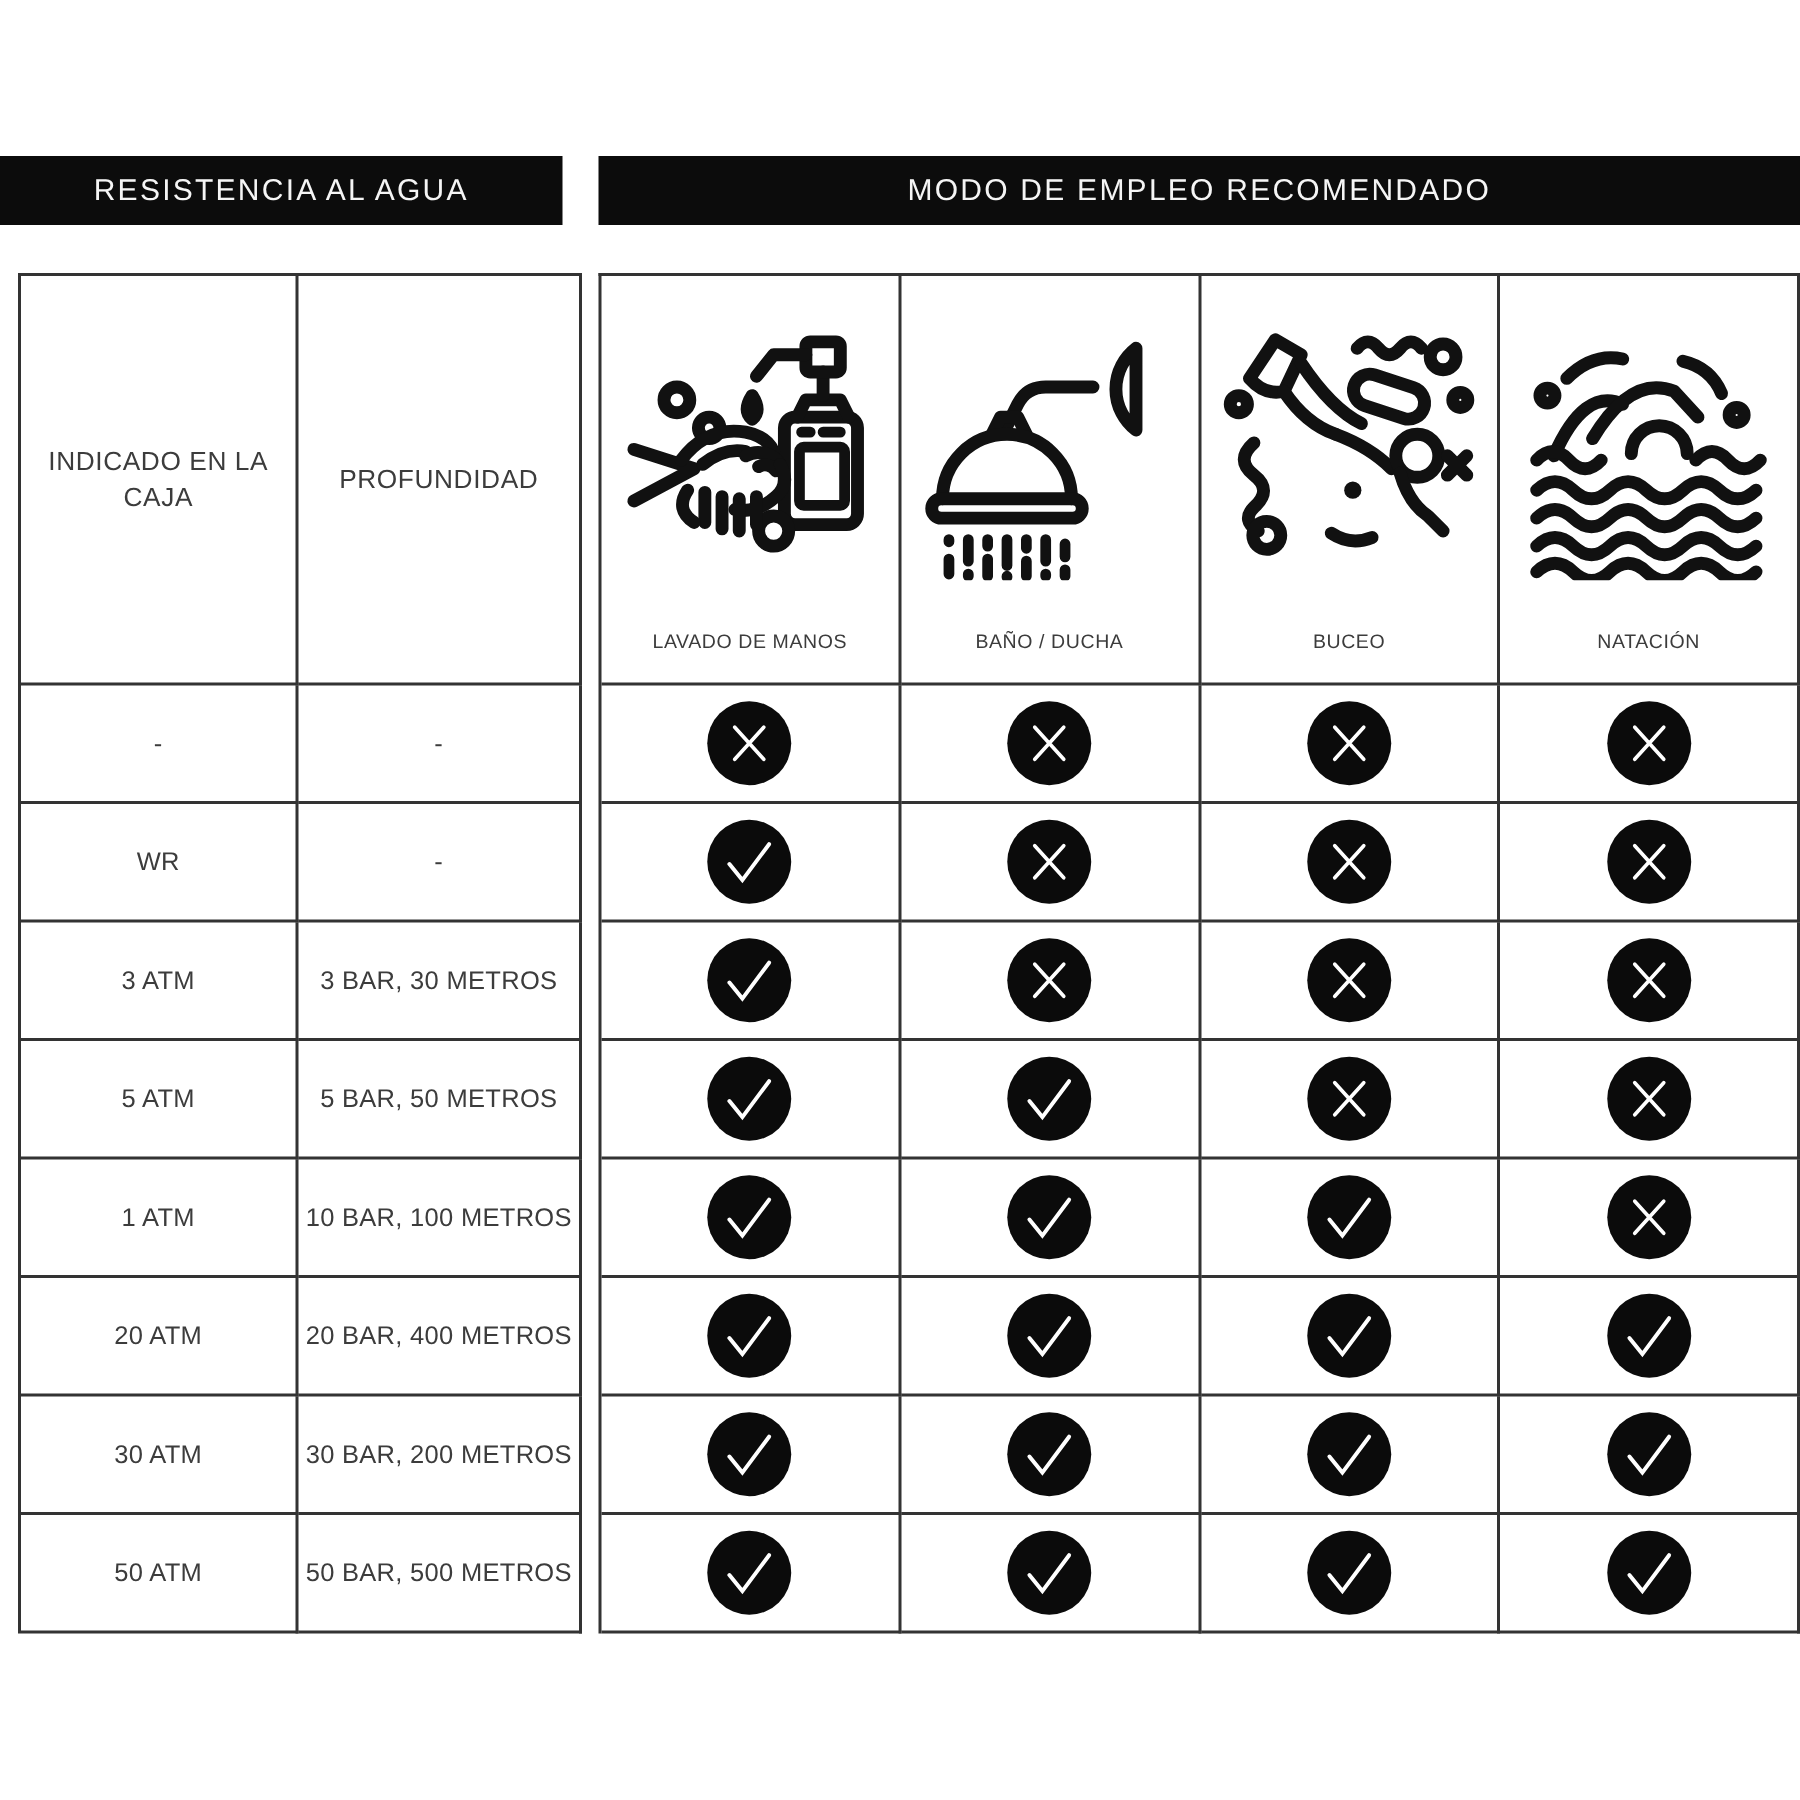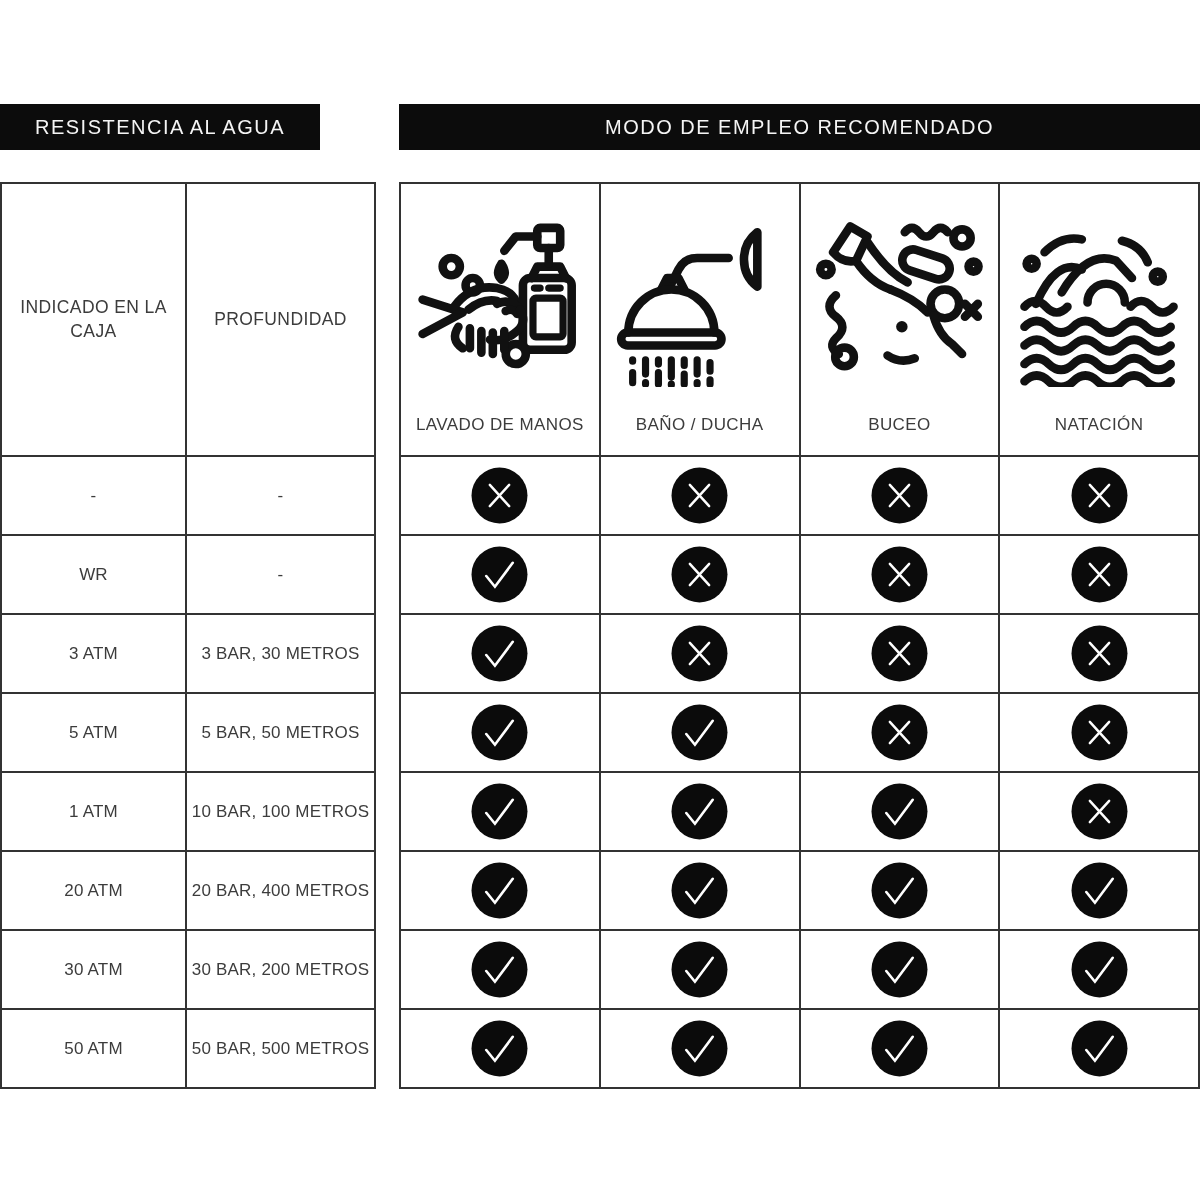"RESISTENCIA AL AGUA" .bar-left { width: 320px -> 375px }
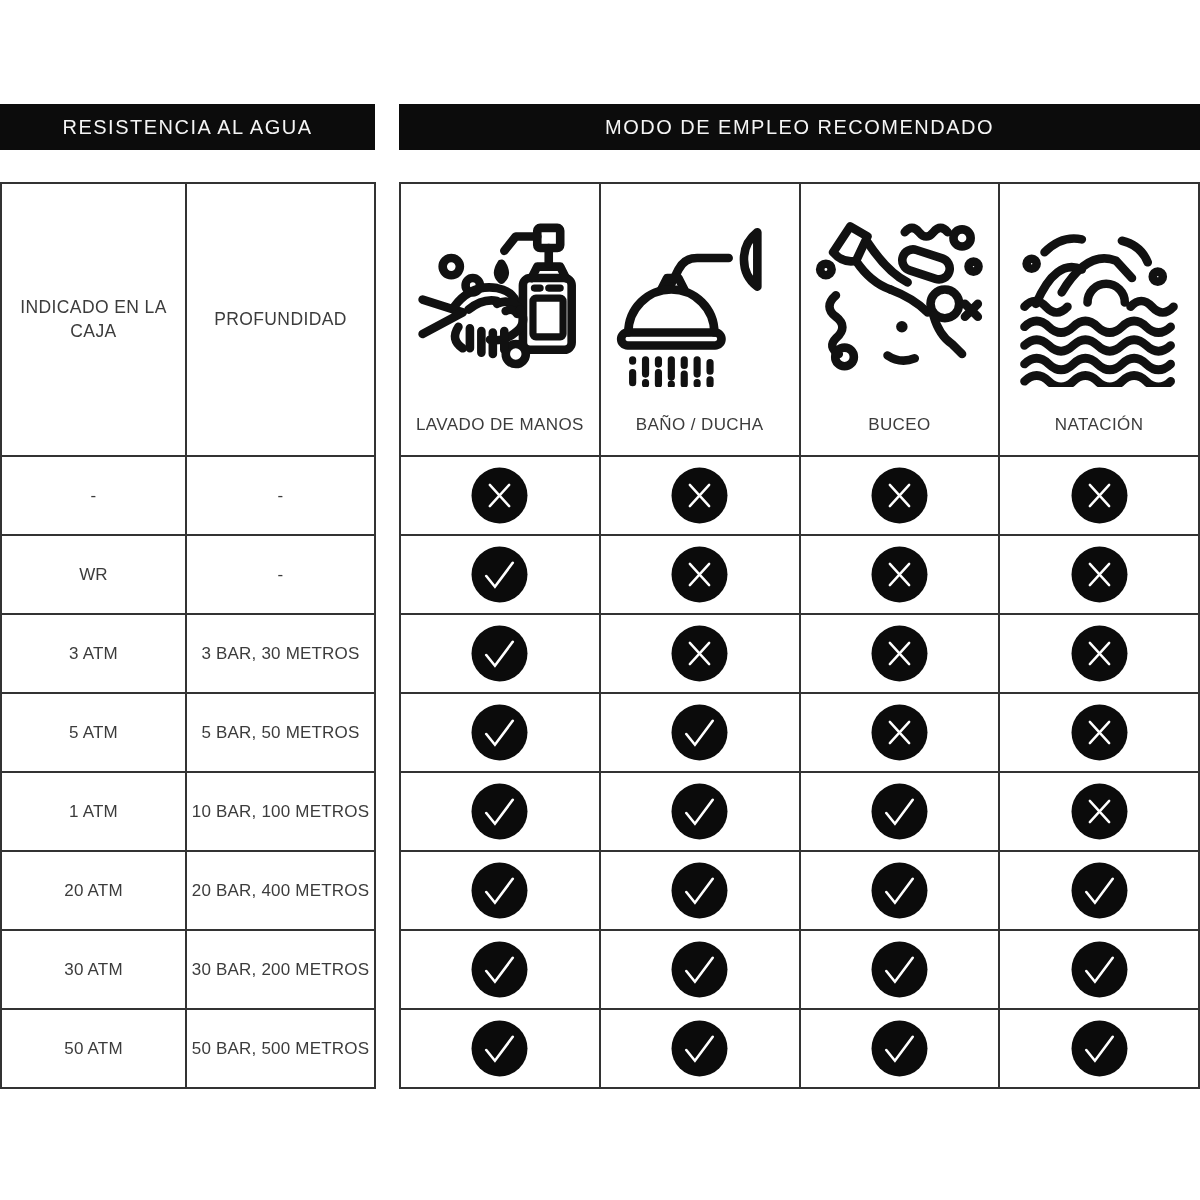"INDICADO EN LA CAJA" .ltable { left: 0 -> 12px }
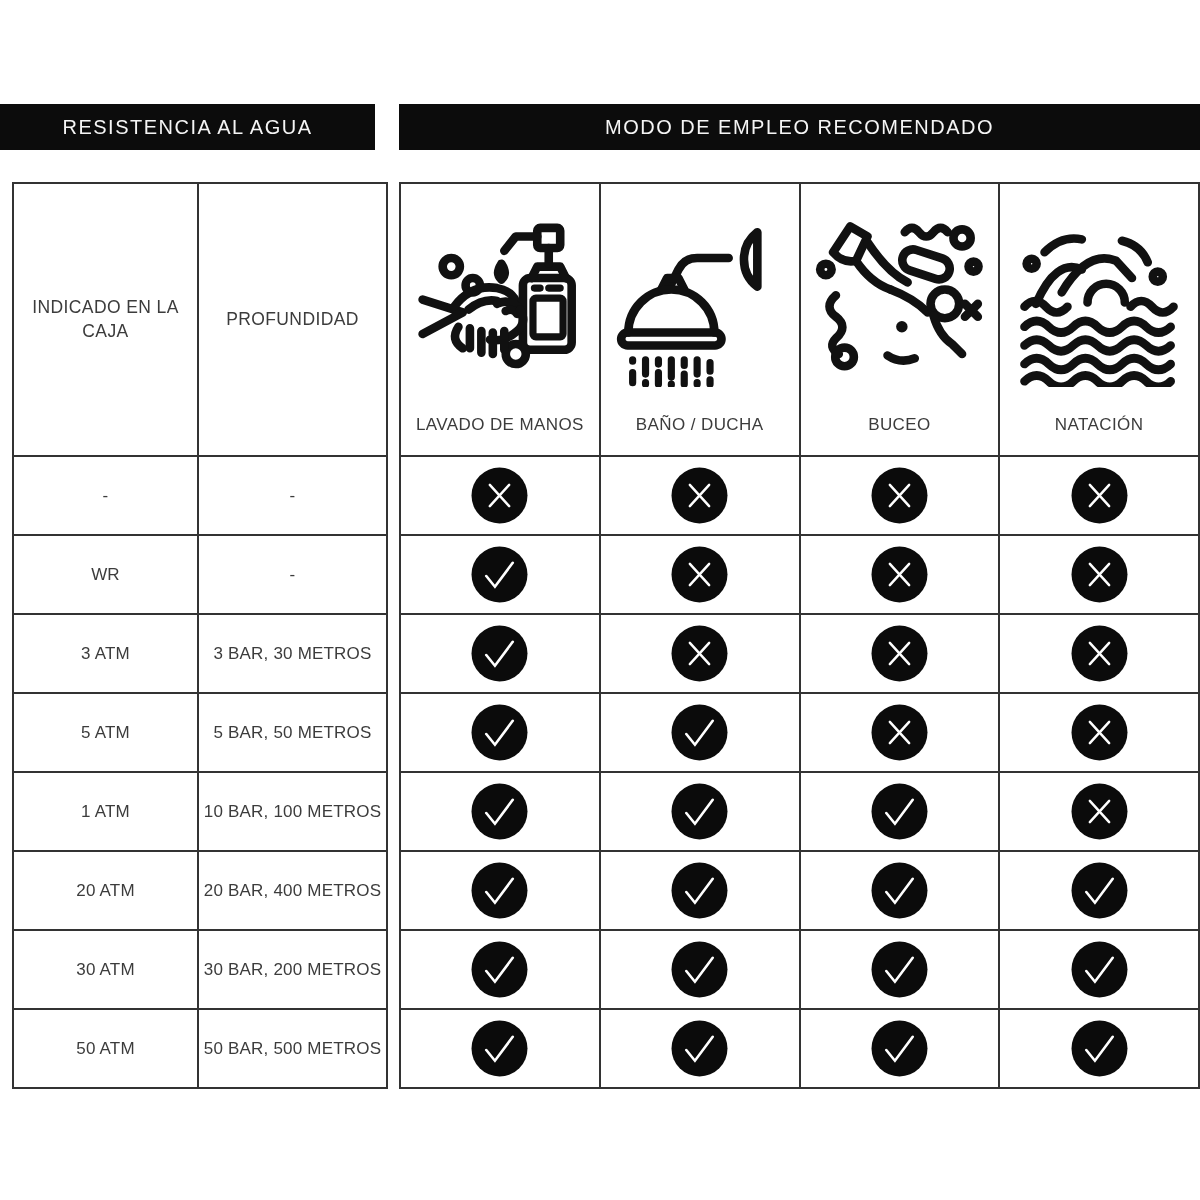"LAVADO DE MANOS" .icon-label { font-size: 17px -> 13px }
